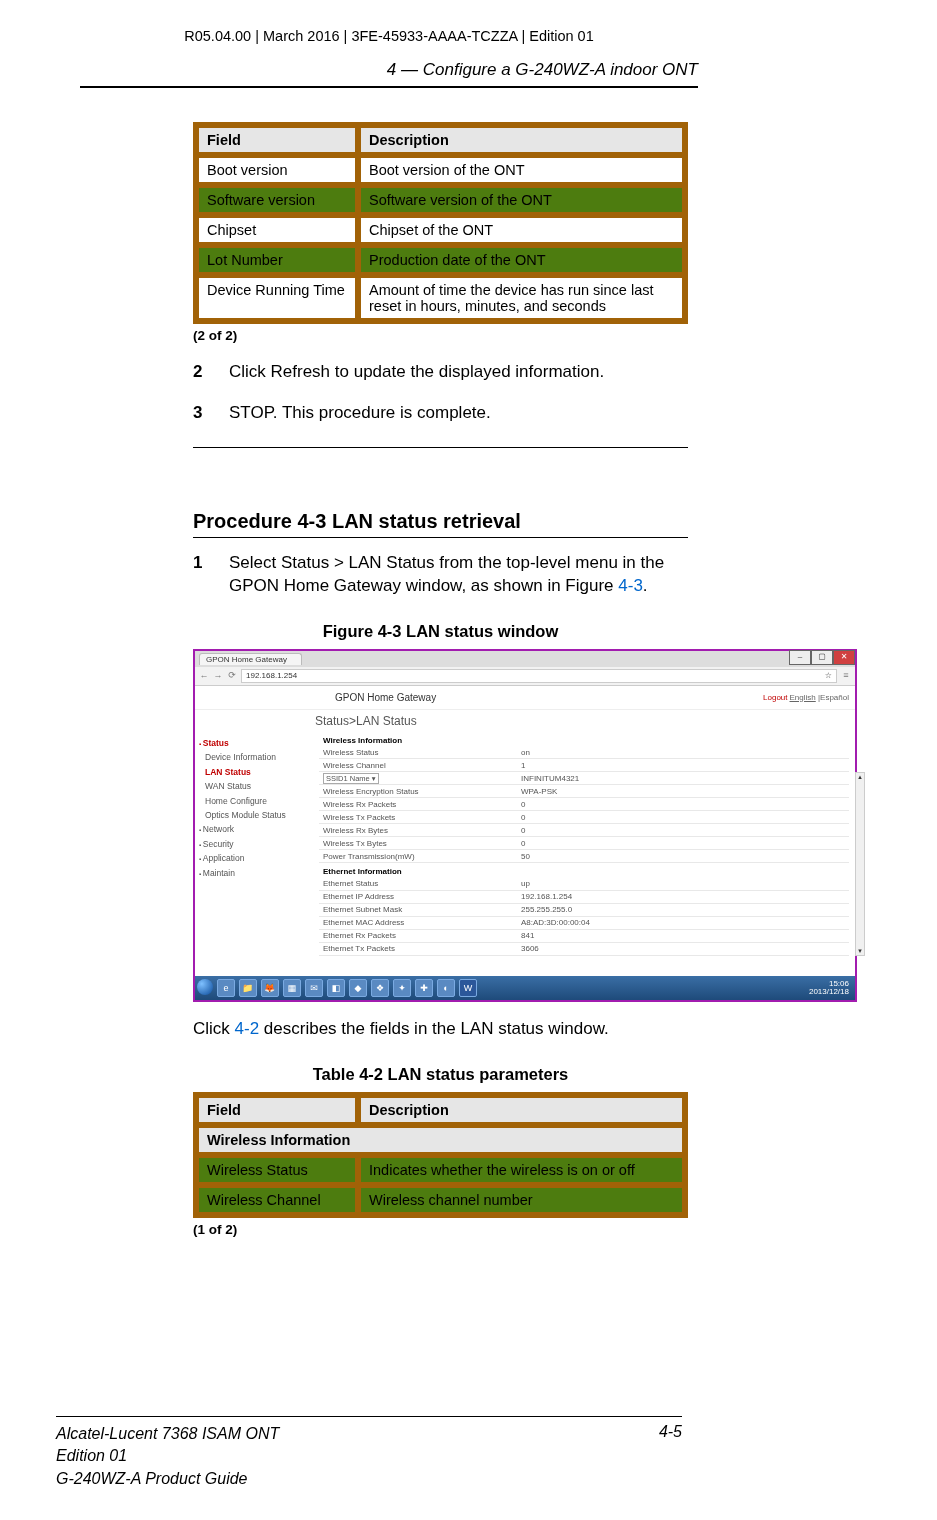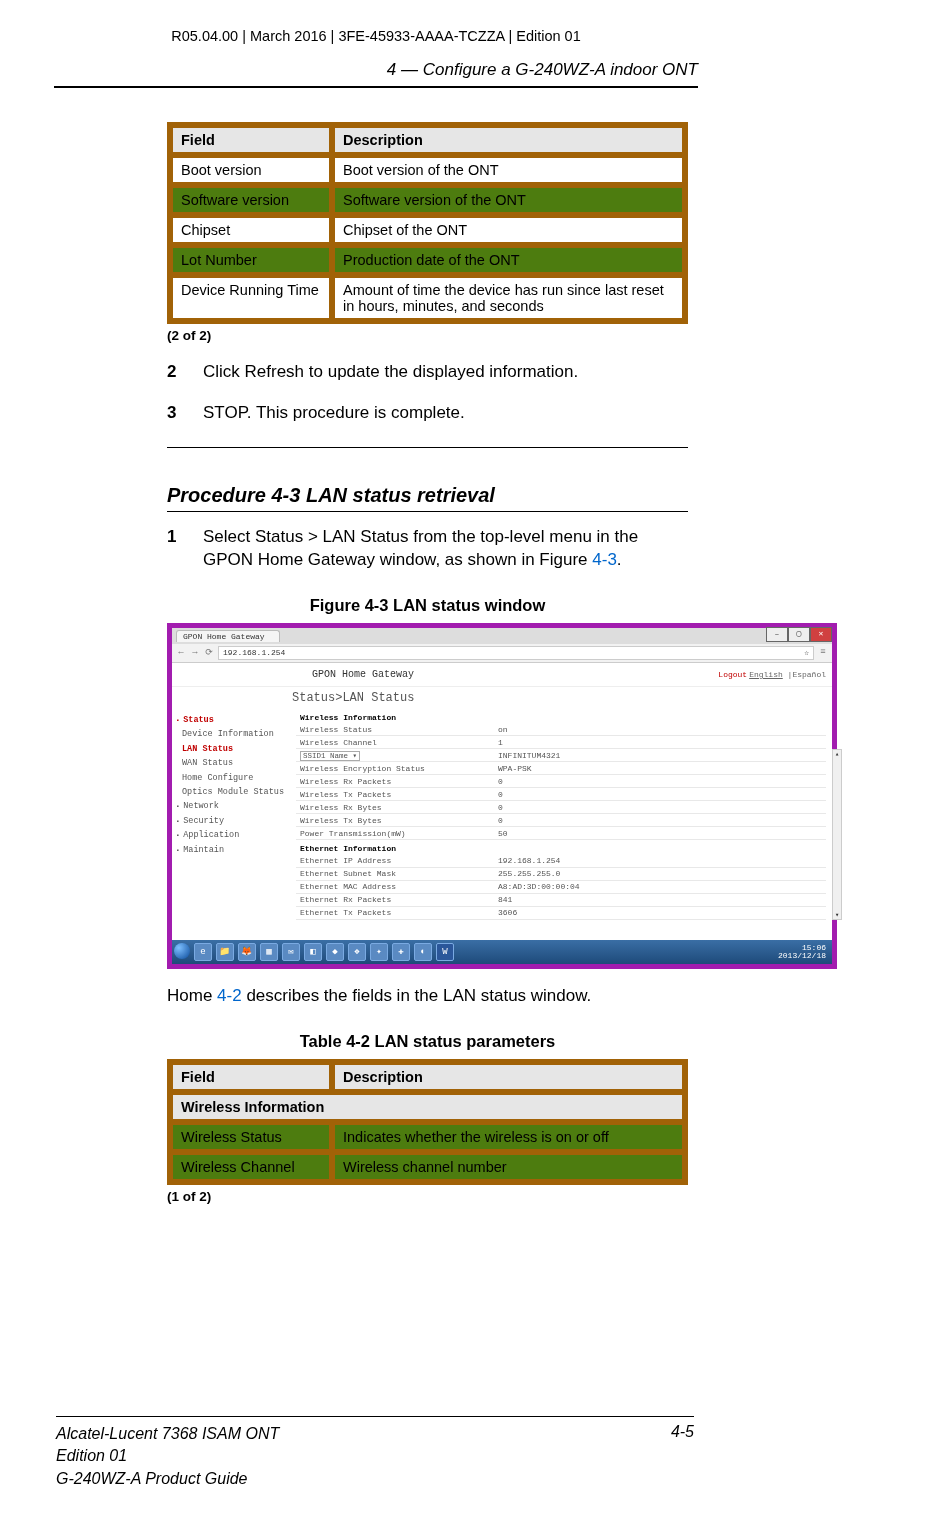"R05.04.00 | March 2016 |" .page { padding: 28px 56px 0 54px -> 28px 56px 0 80px }
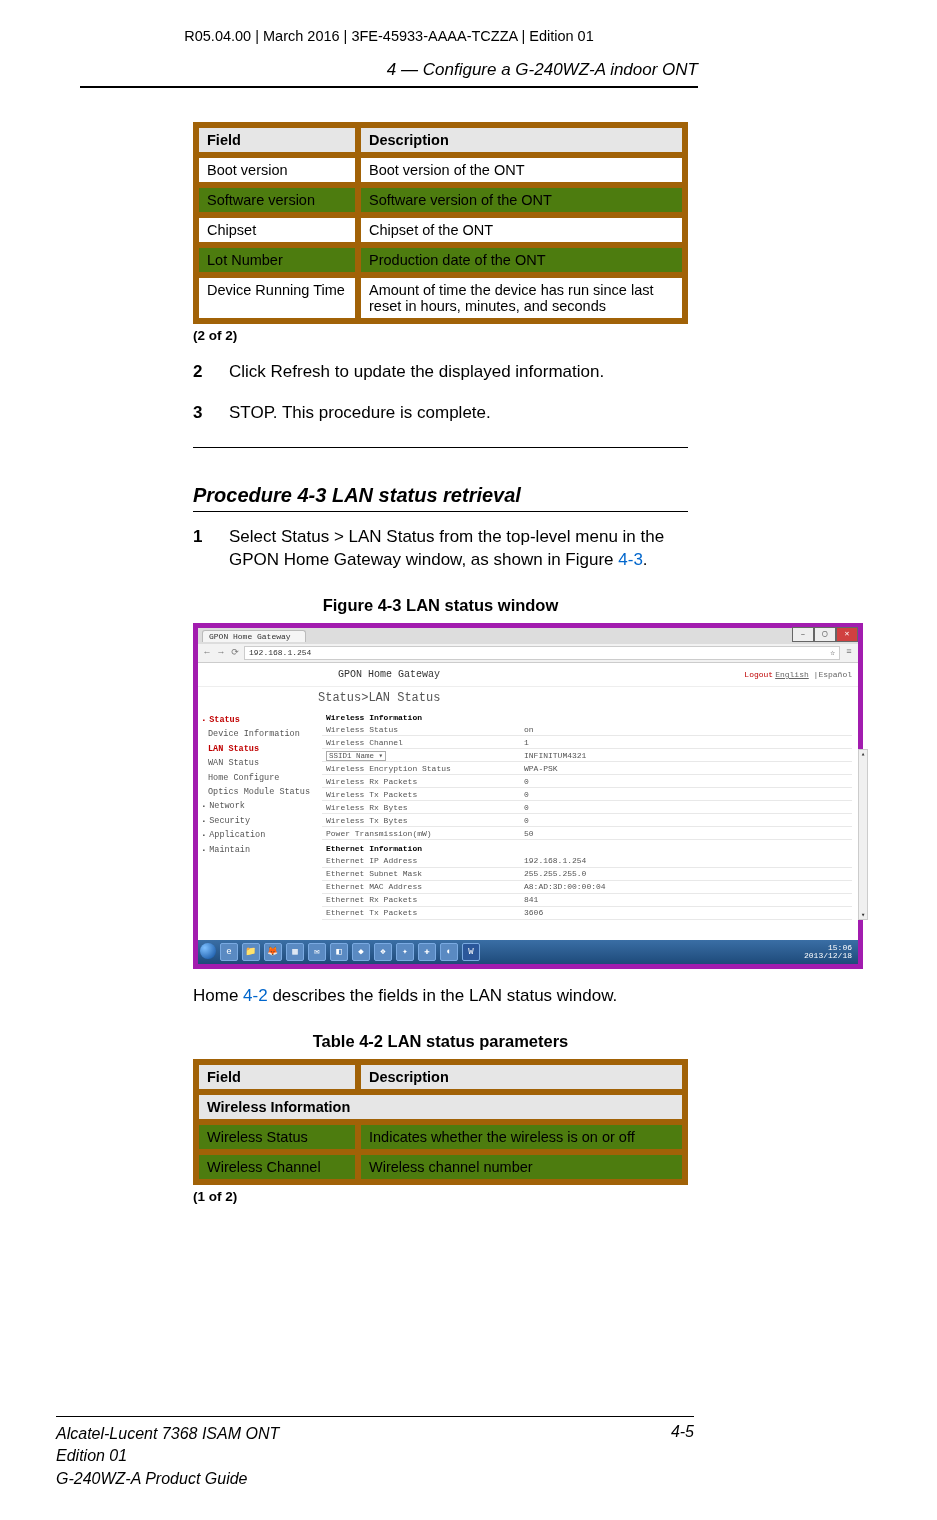"Procedure 4-3 LAN status retrieval" .proc-title { font-style: italic -> none; margin-top: 36px -> 62px }
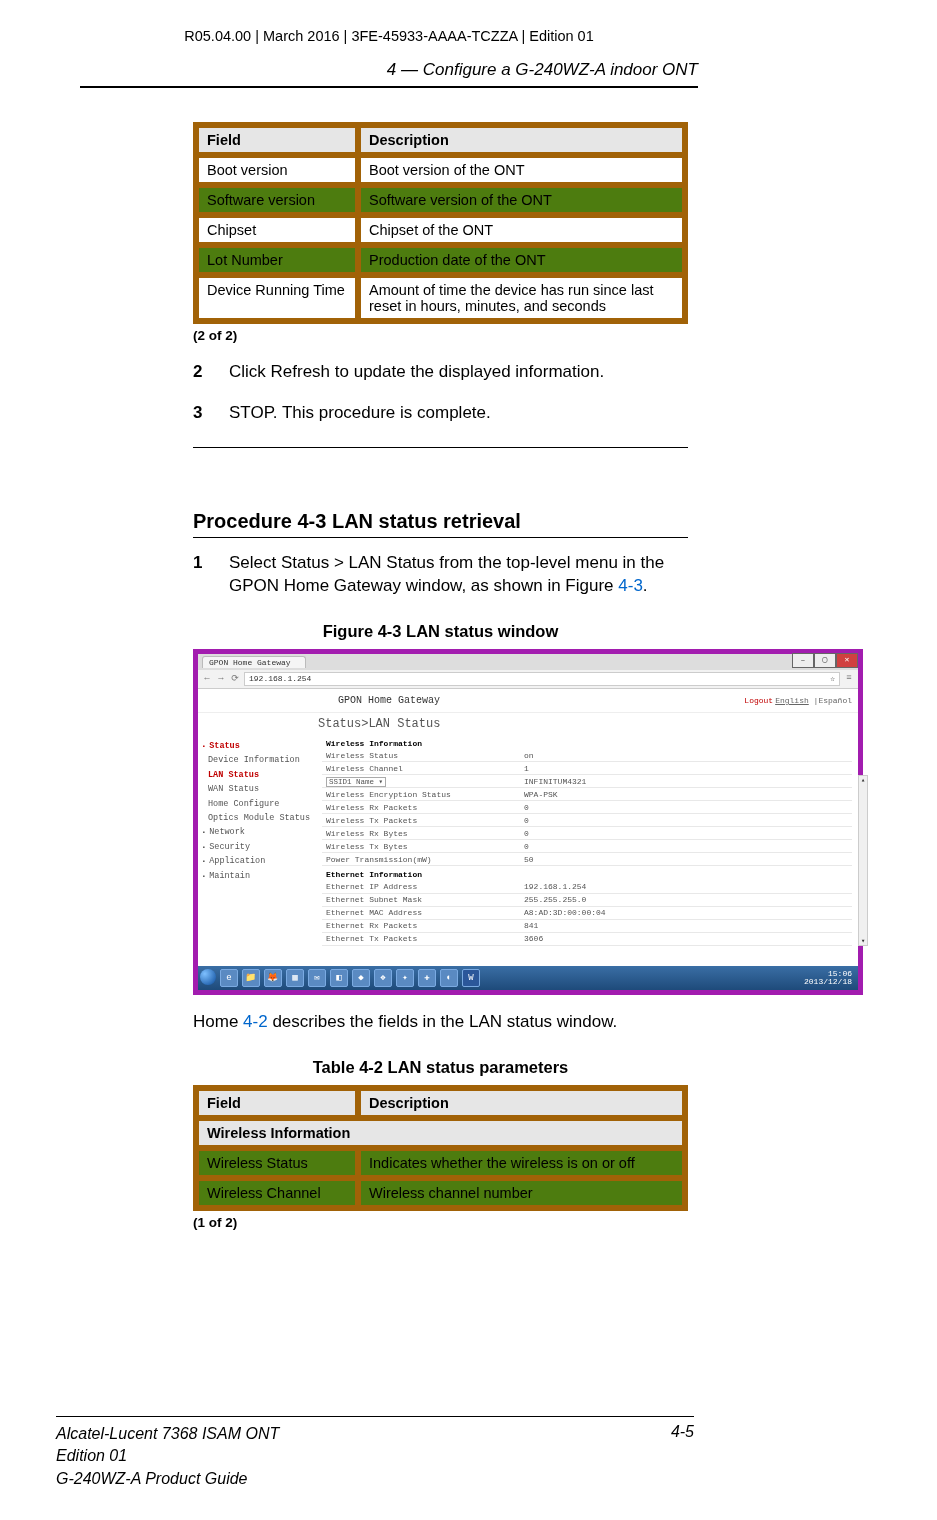"GPON Home Gateway" .figure-box { border: 5px solid #a21caf -> 2px solid #a21caf; font-family: Liberation Mono, monospace -> Liberation Sans, sans-serif }
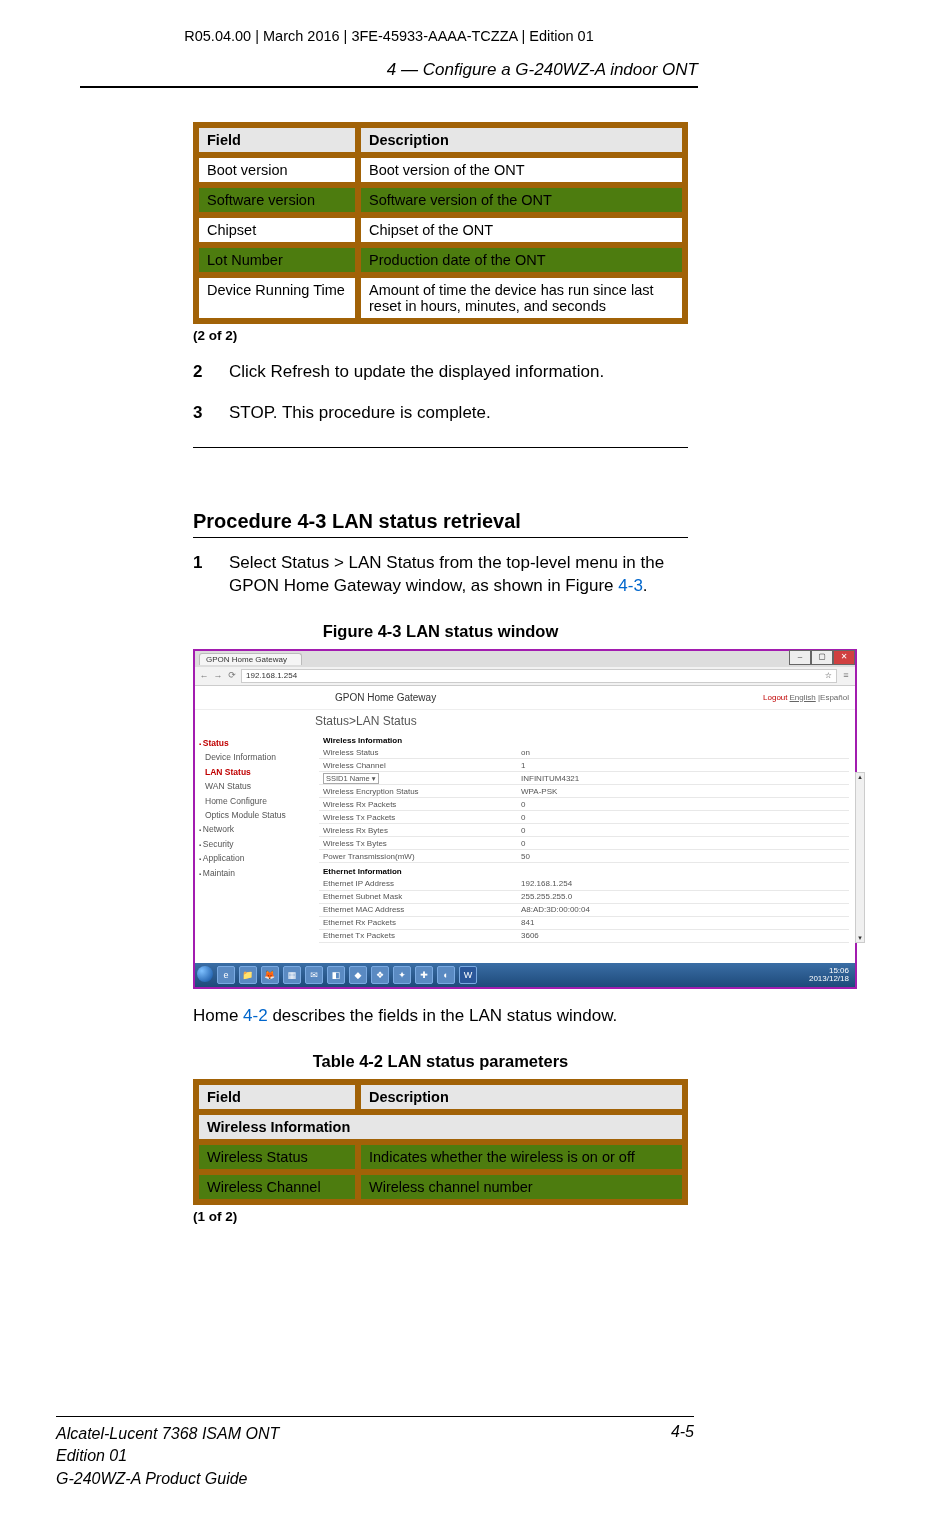"Ethernet Status" tr { html: none -> <tr> <td>Ethernet Status</td> <td>up</td> </tr> }
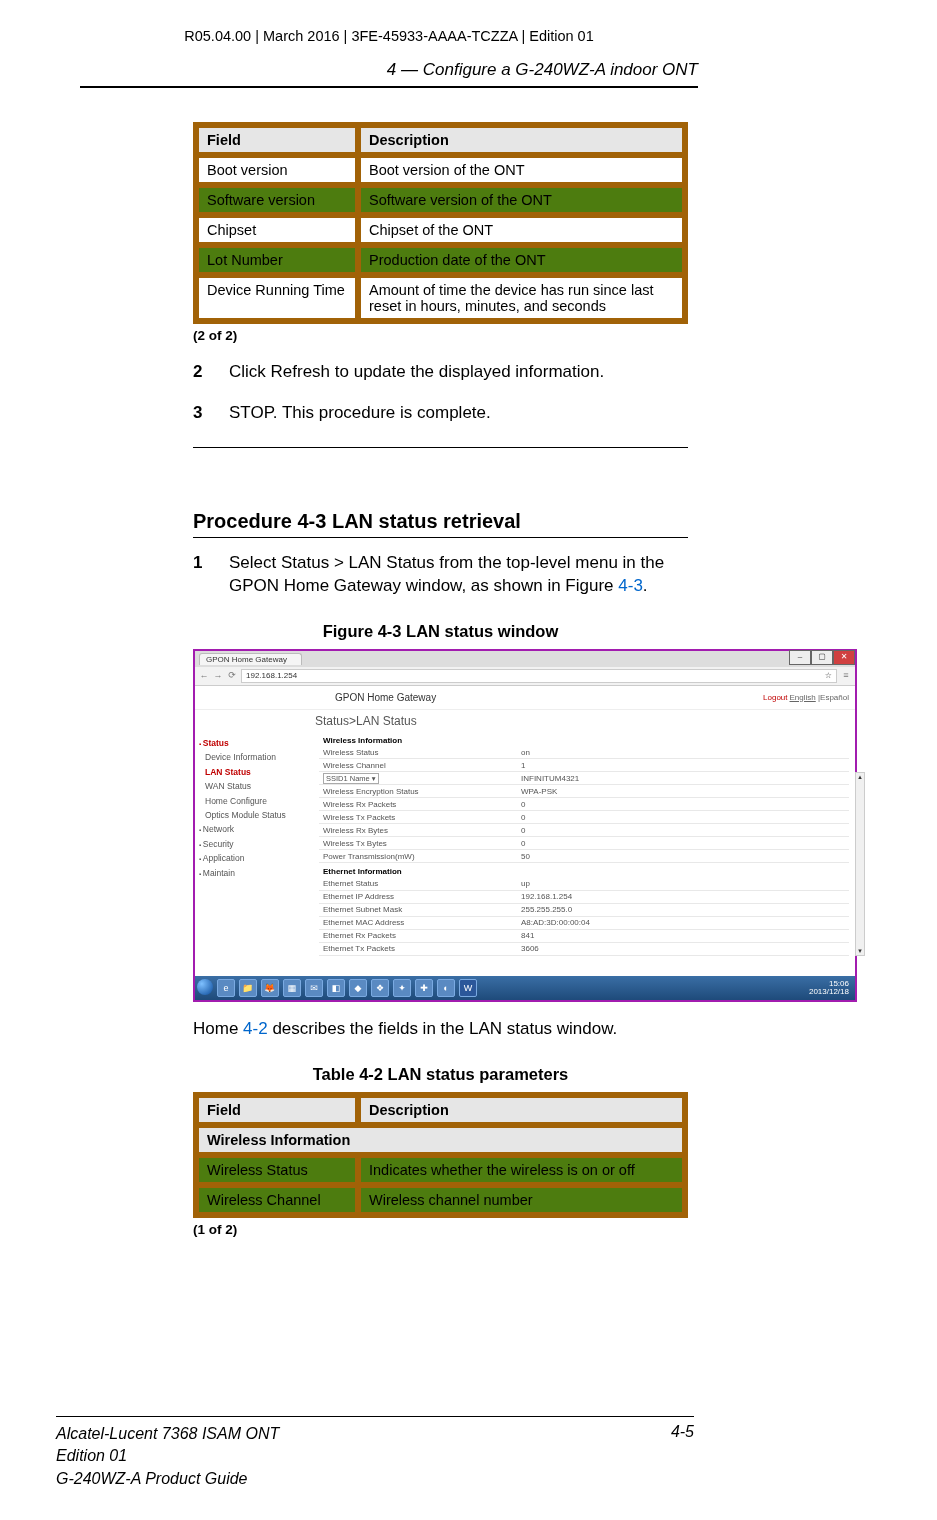"Home" span { text: Home -> Click }
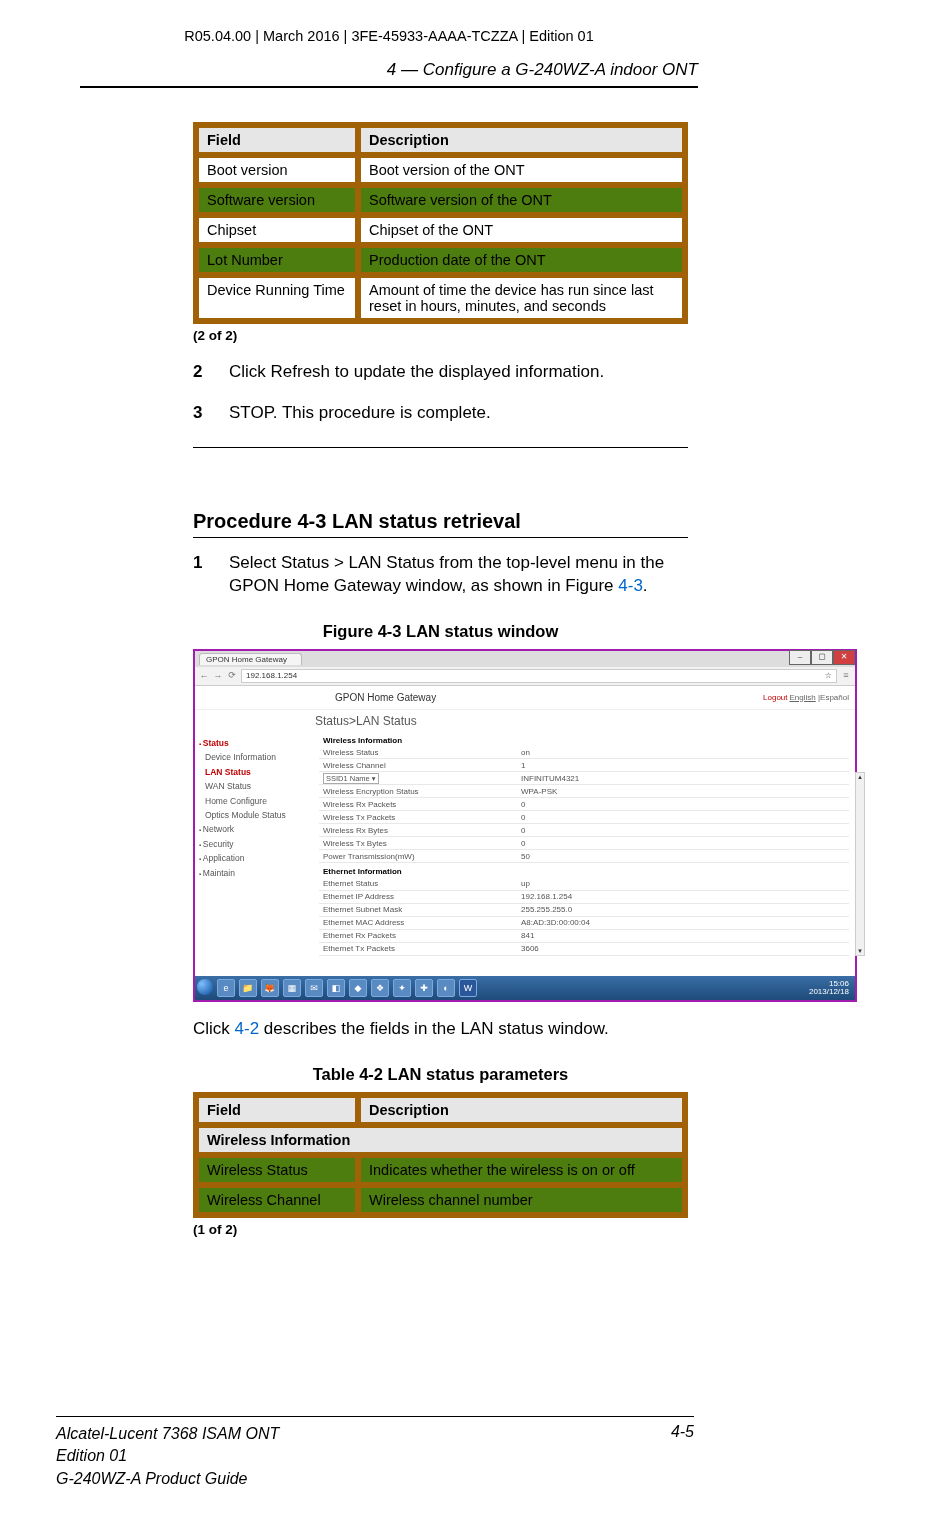"Alcatel-Lucent 7368 ISAM ONT" .footer { right: 60px -> 72px }
